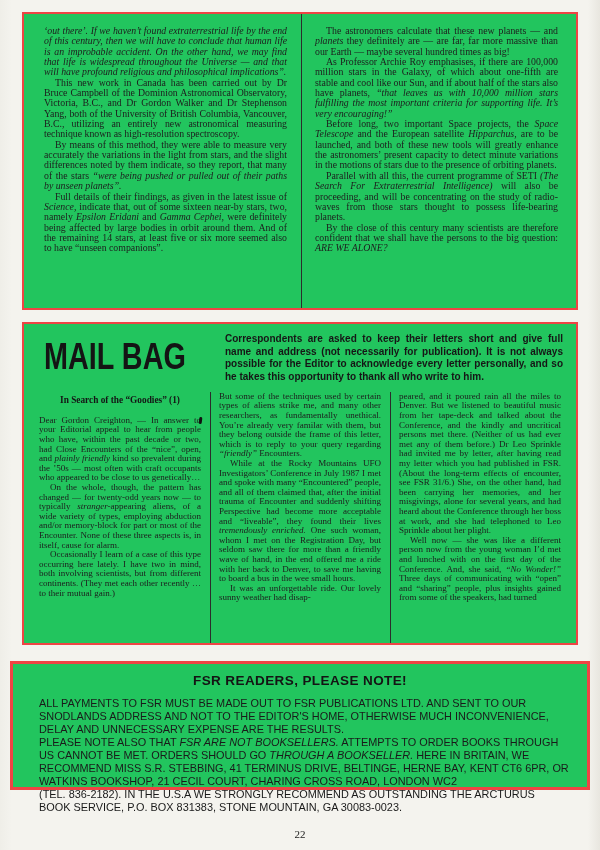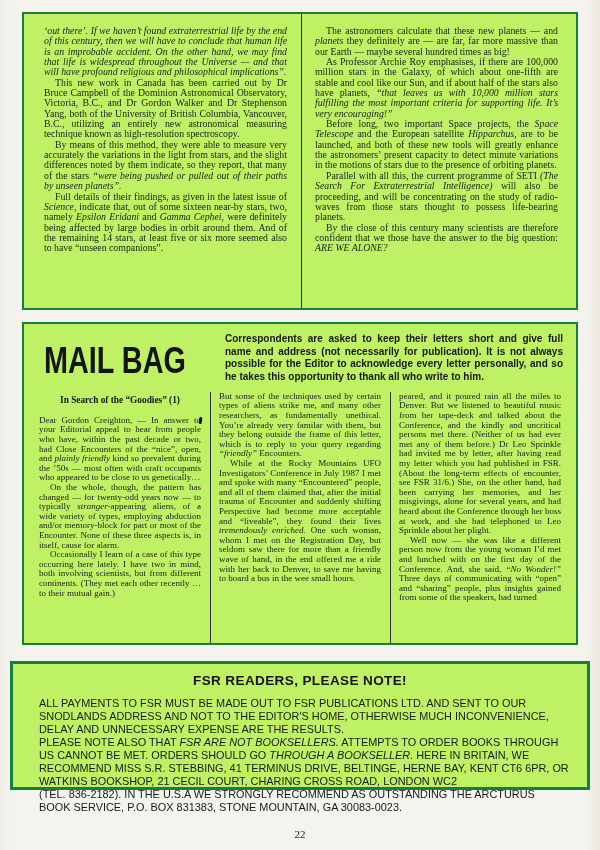"‘out there’. If we haven’t" .box { background: #bef264 -> #22c55e; border: 2px solid #15803d -> 2px solid #ef4444 }
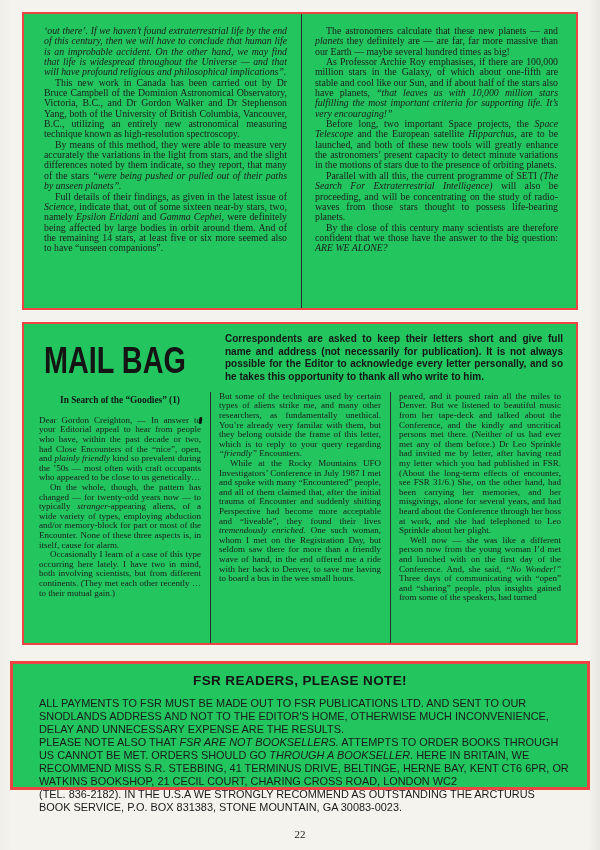"By the close of this" span { text: those have the answer -> shall have the persons }
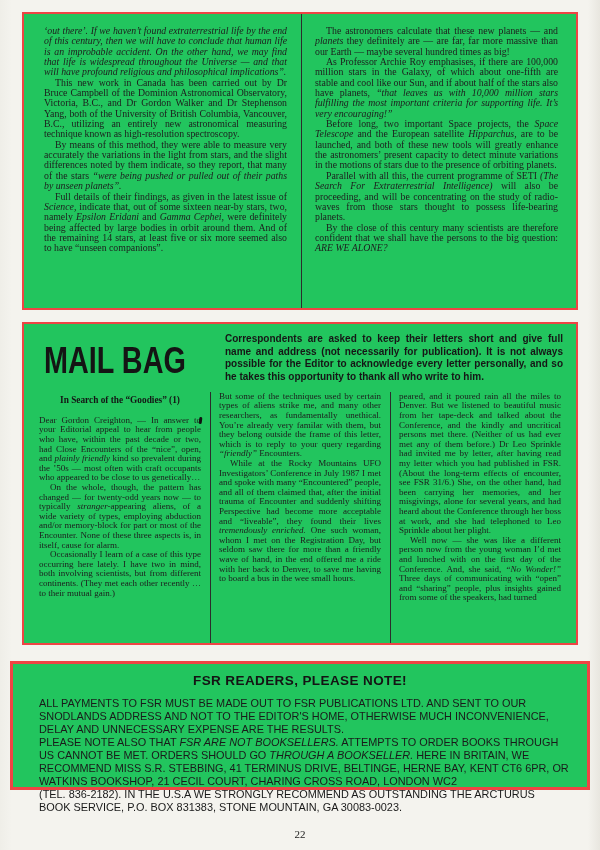"MAIL BAG" .mb-header { align-items: center -> flex-start }
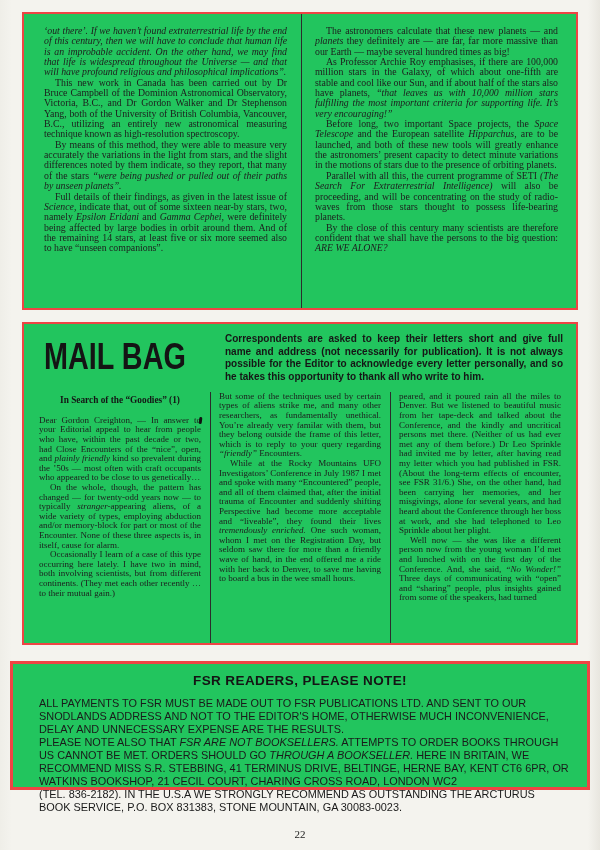"It was an unforgettable ride." p.para { html: none -> <p><span>It was an unforgettable ride. Our lovely sunny weather had disap-</span></p> }
